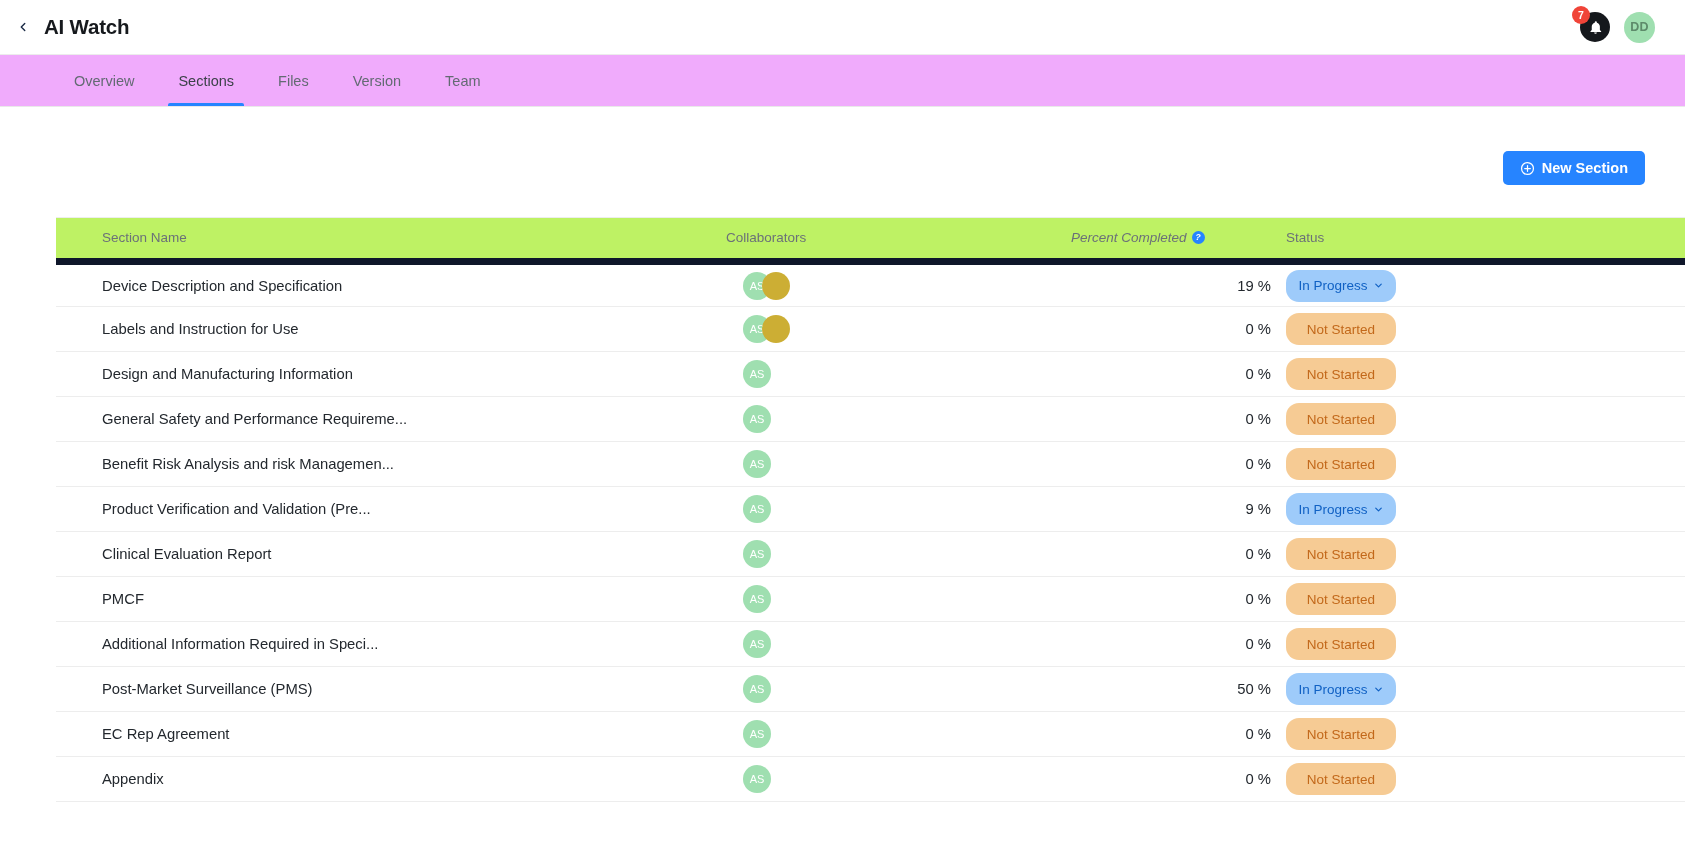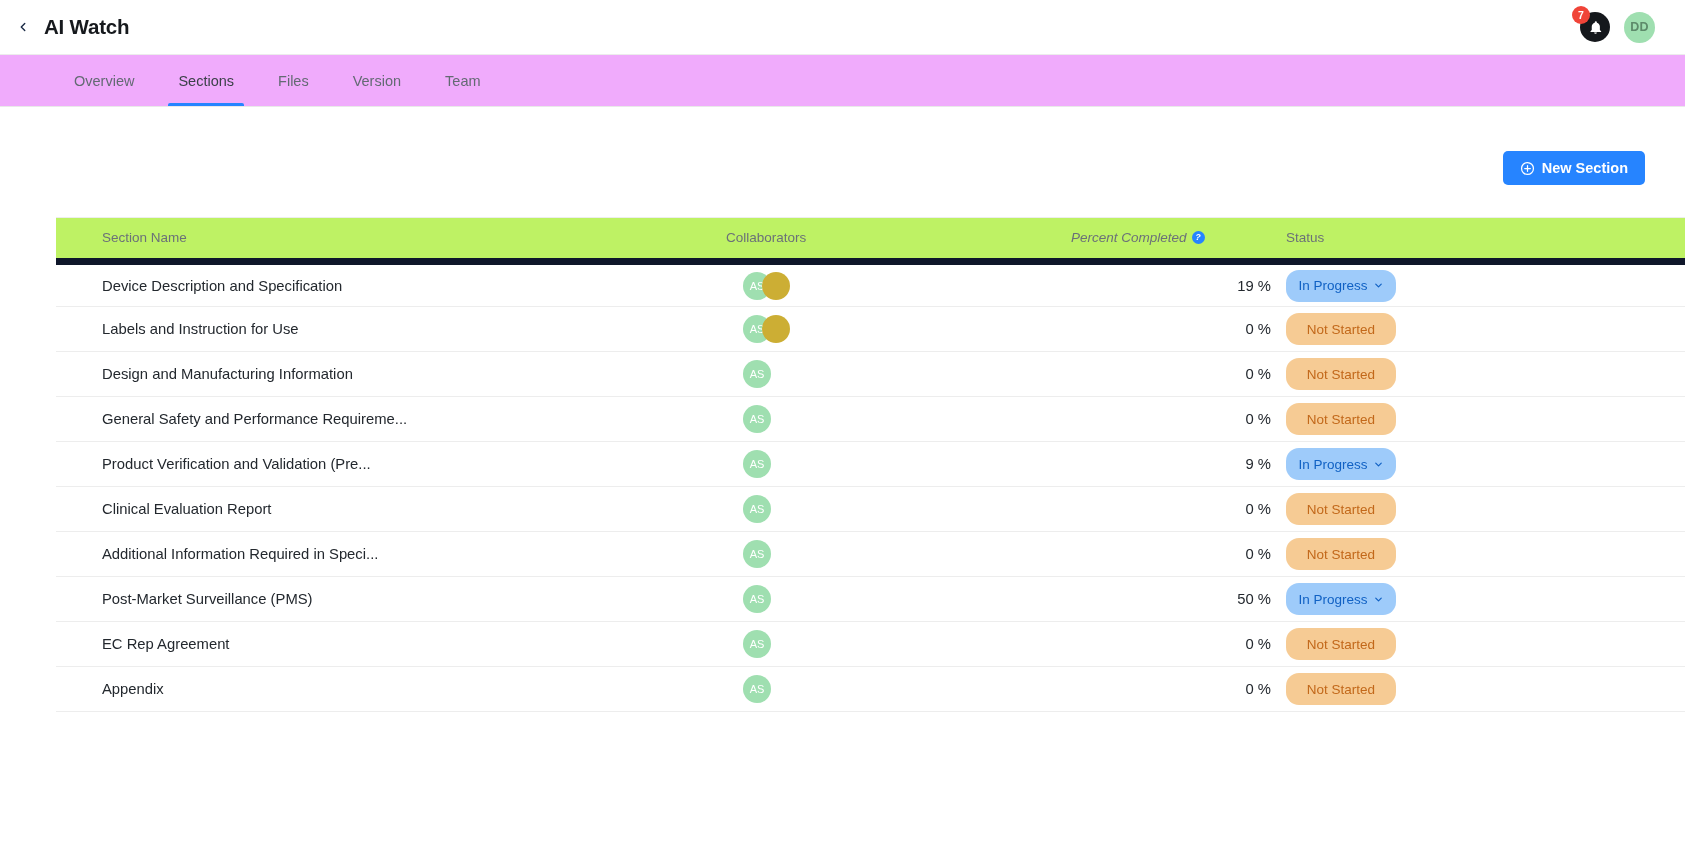"Benefit Risk Analysis and risk" tr { html: none -> <tr> <td>Benefit Risk Analysis and risk Managemen...</td> <td> <div> <div>AS</div> </div> </td> <td>0 %</td> <td><div> <span>Not Started</span> </div></td> <td></td> </tr> }
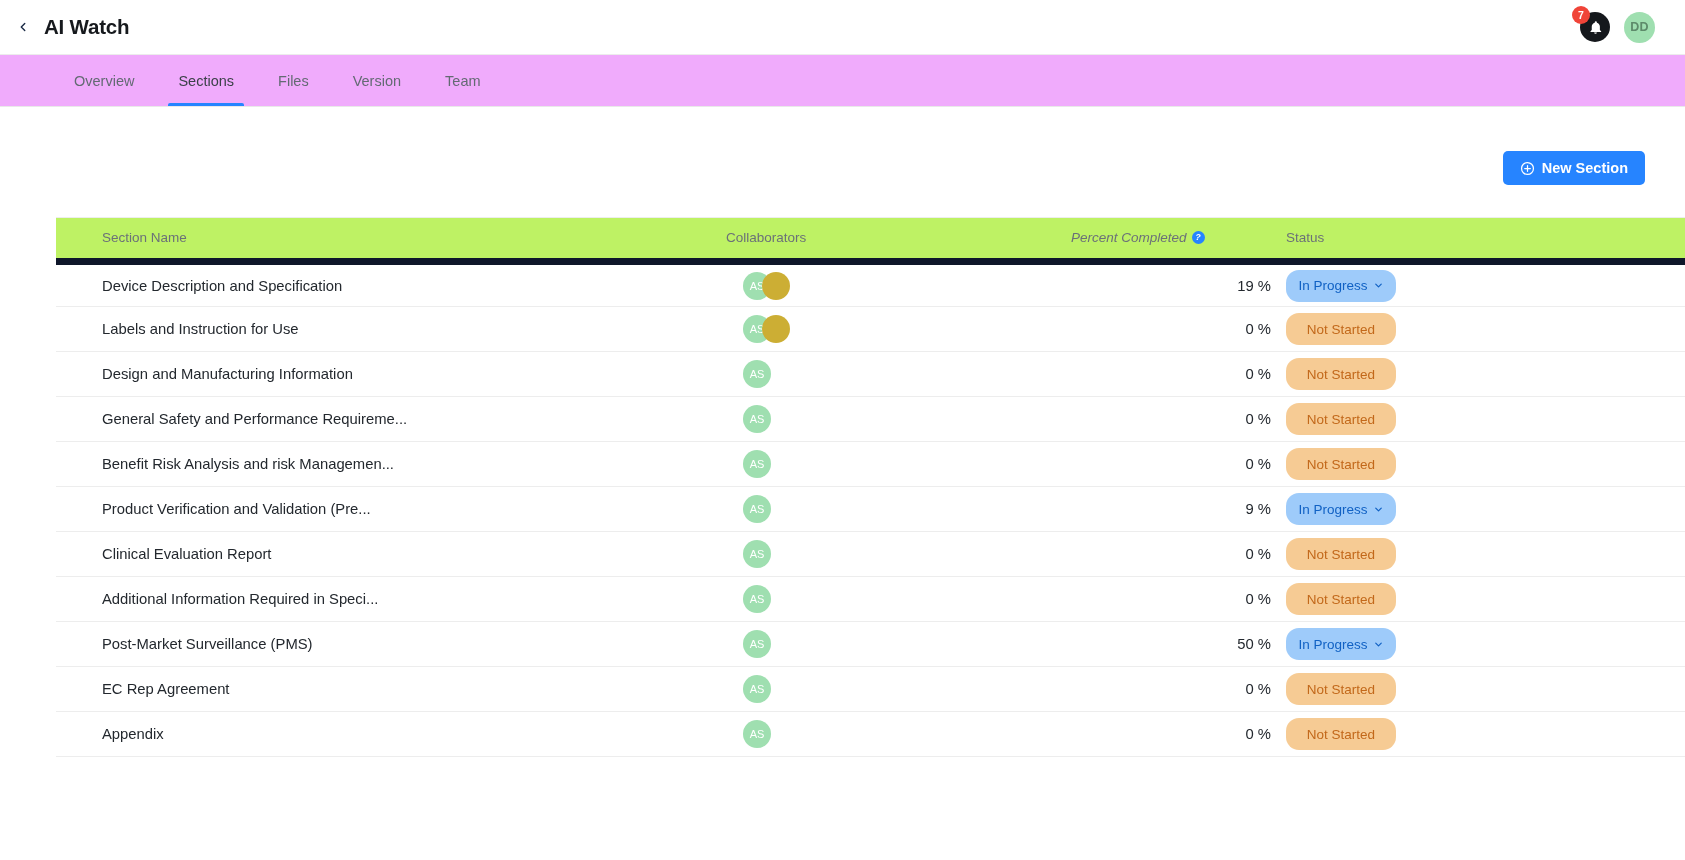"PMCF" tr { html: none -> <tr> <td>PMCF</td> <td> <div> <div>AS</div> </div> </td> <td>0 %</td> <td><div> <span>Not Started</span> </div></td> <td></td> </tr> }
